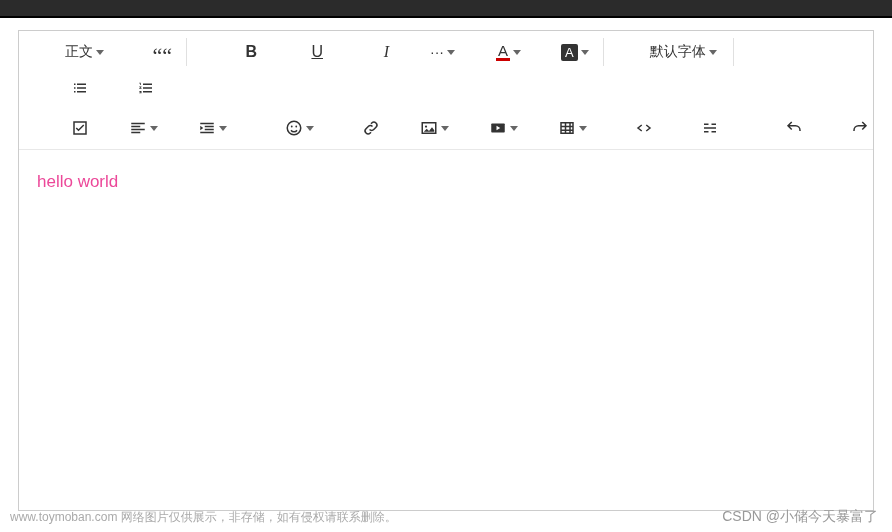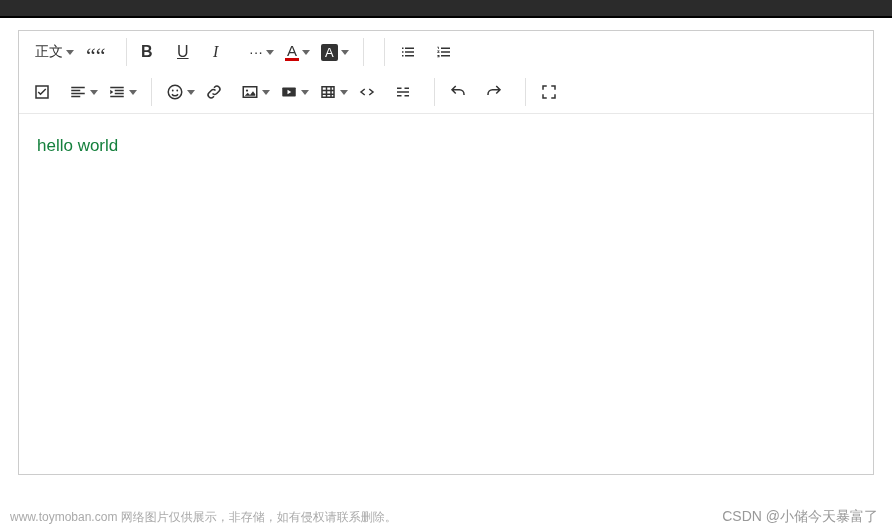"正文" .tbtn { justify-content: flex-start -> flex-end; margin-left: none -> 30px }
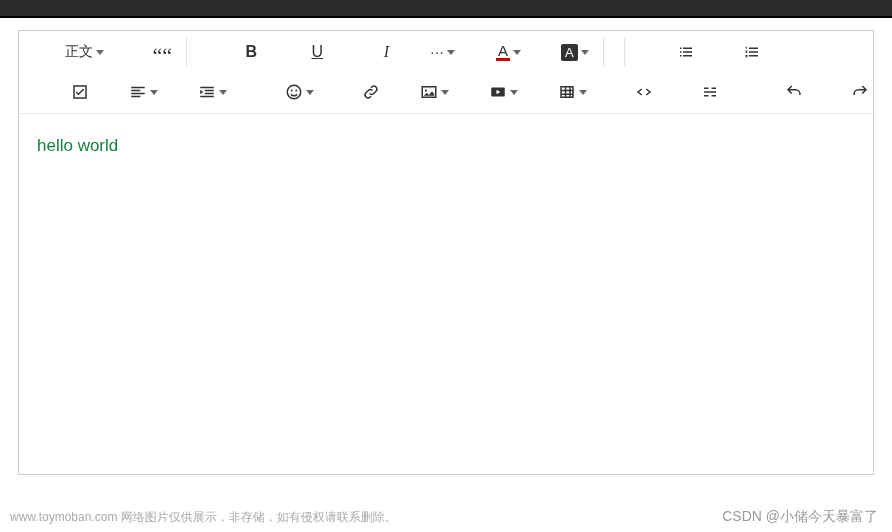"默认字体" div.tbtn { html: none -> <div> <span>默认字体</span> <span></span> </div> }
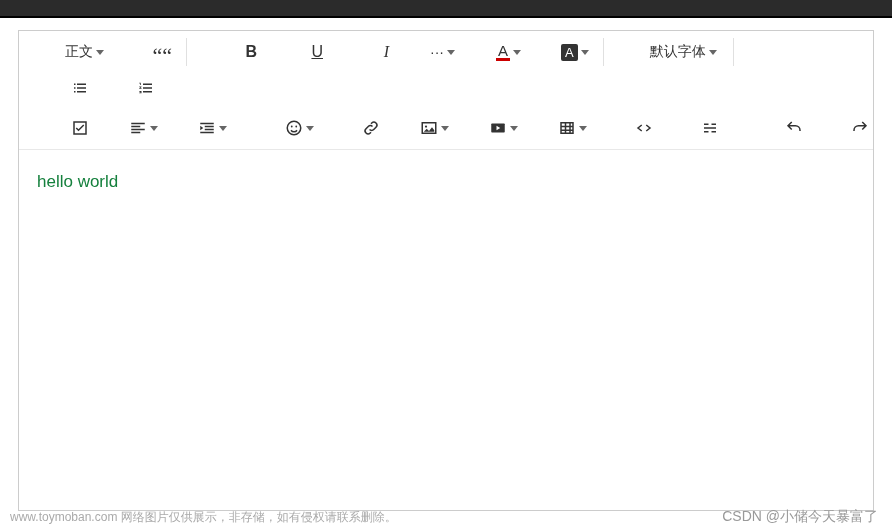"hello world" .editor-content { color: #15803d -> #ec4899 }
